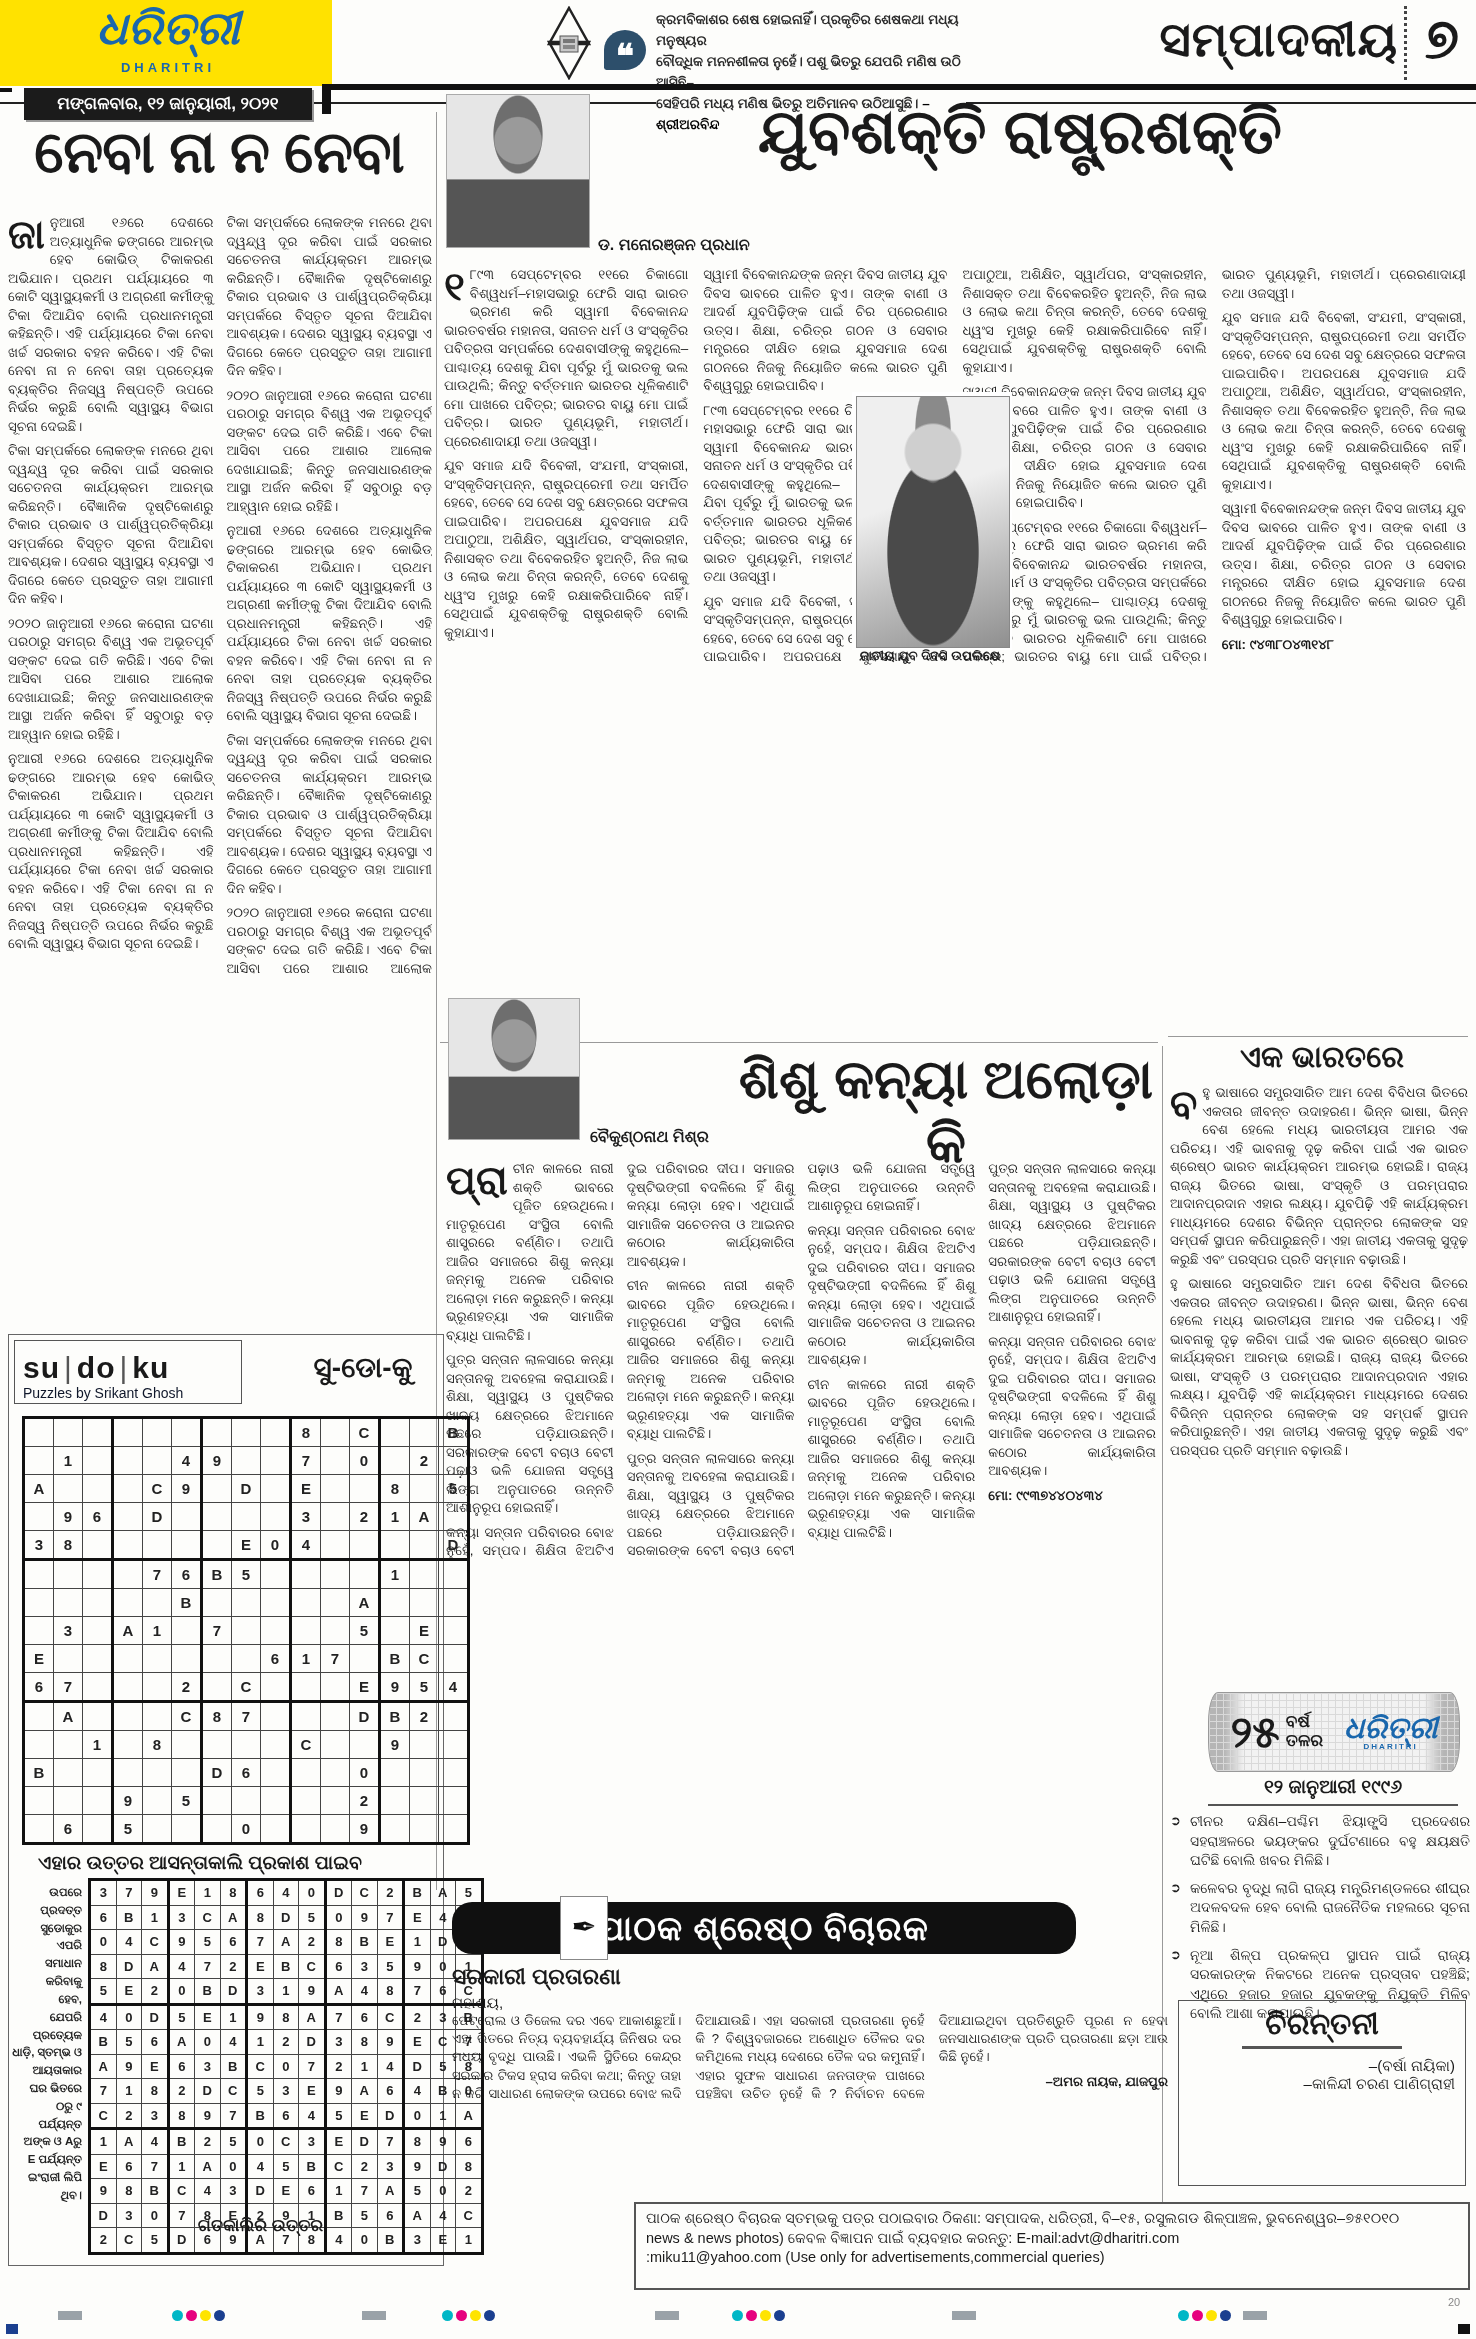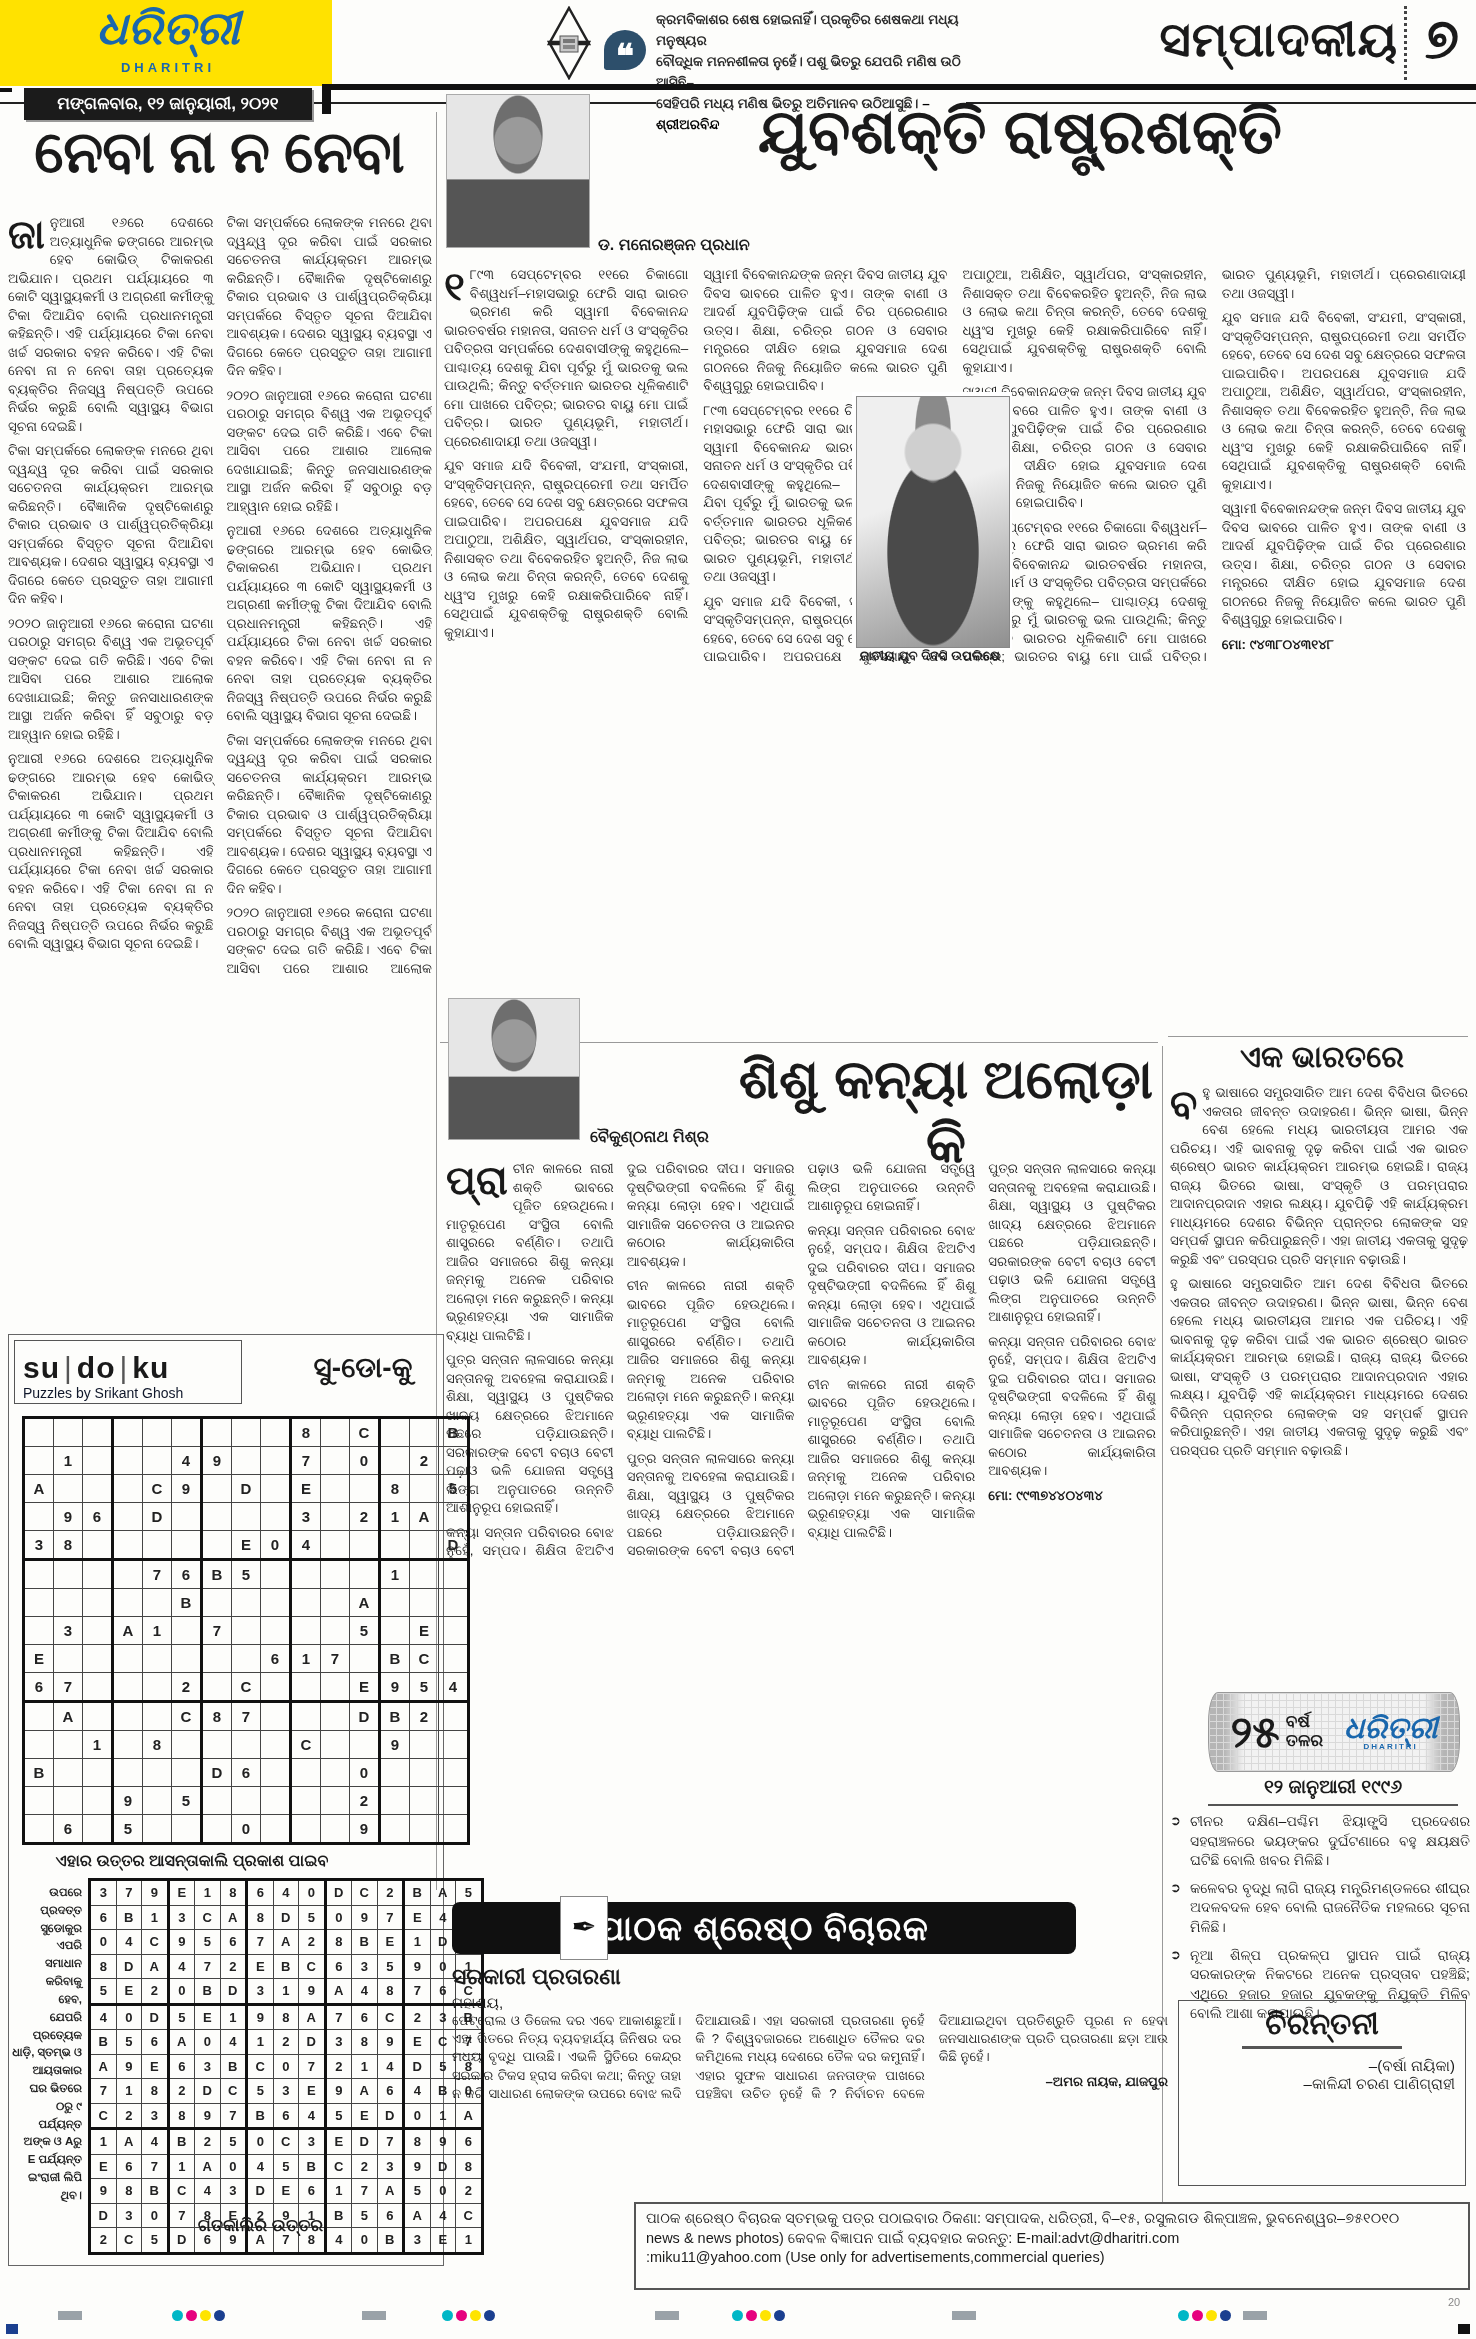"ଏହାର ଉତ୍ତର ଆସନ୍ତାକାଲି ପ୍ରକାଶ ପାଇବ" .note-line { font-size: 16px -> 19px; left: 8px -> 16px }
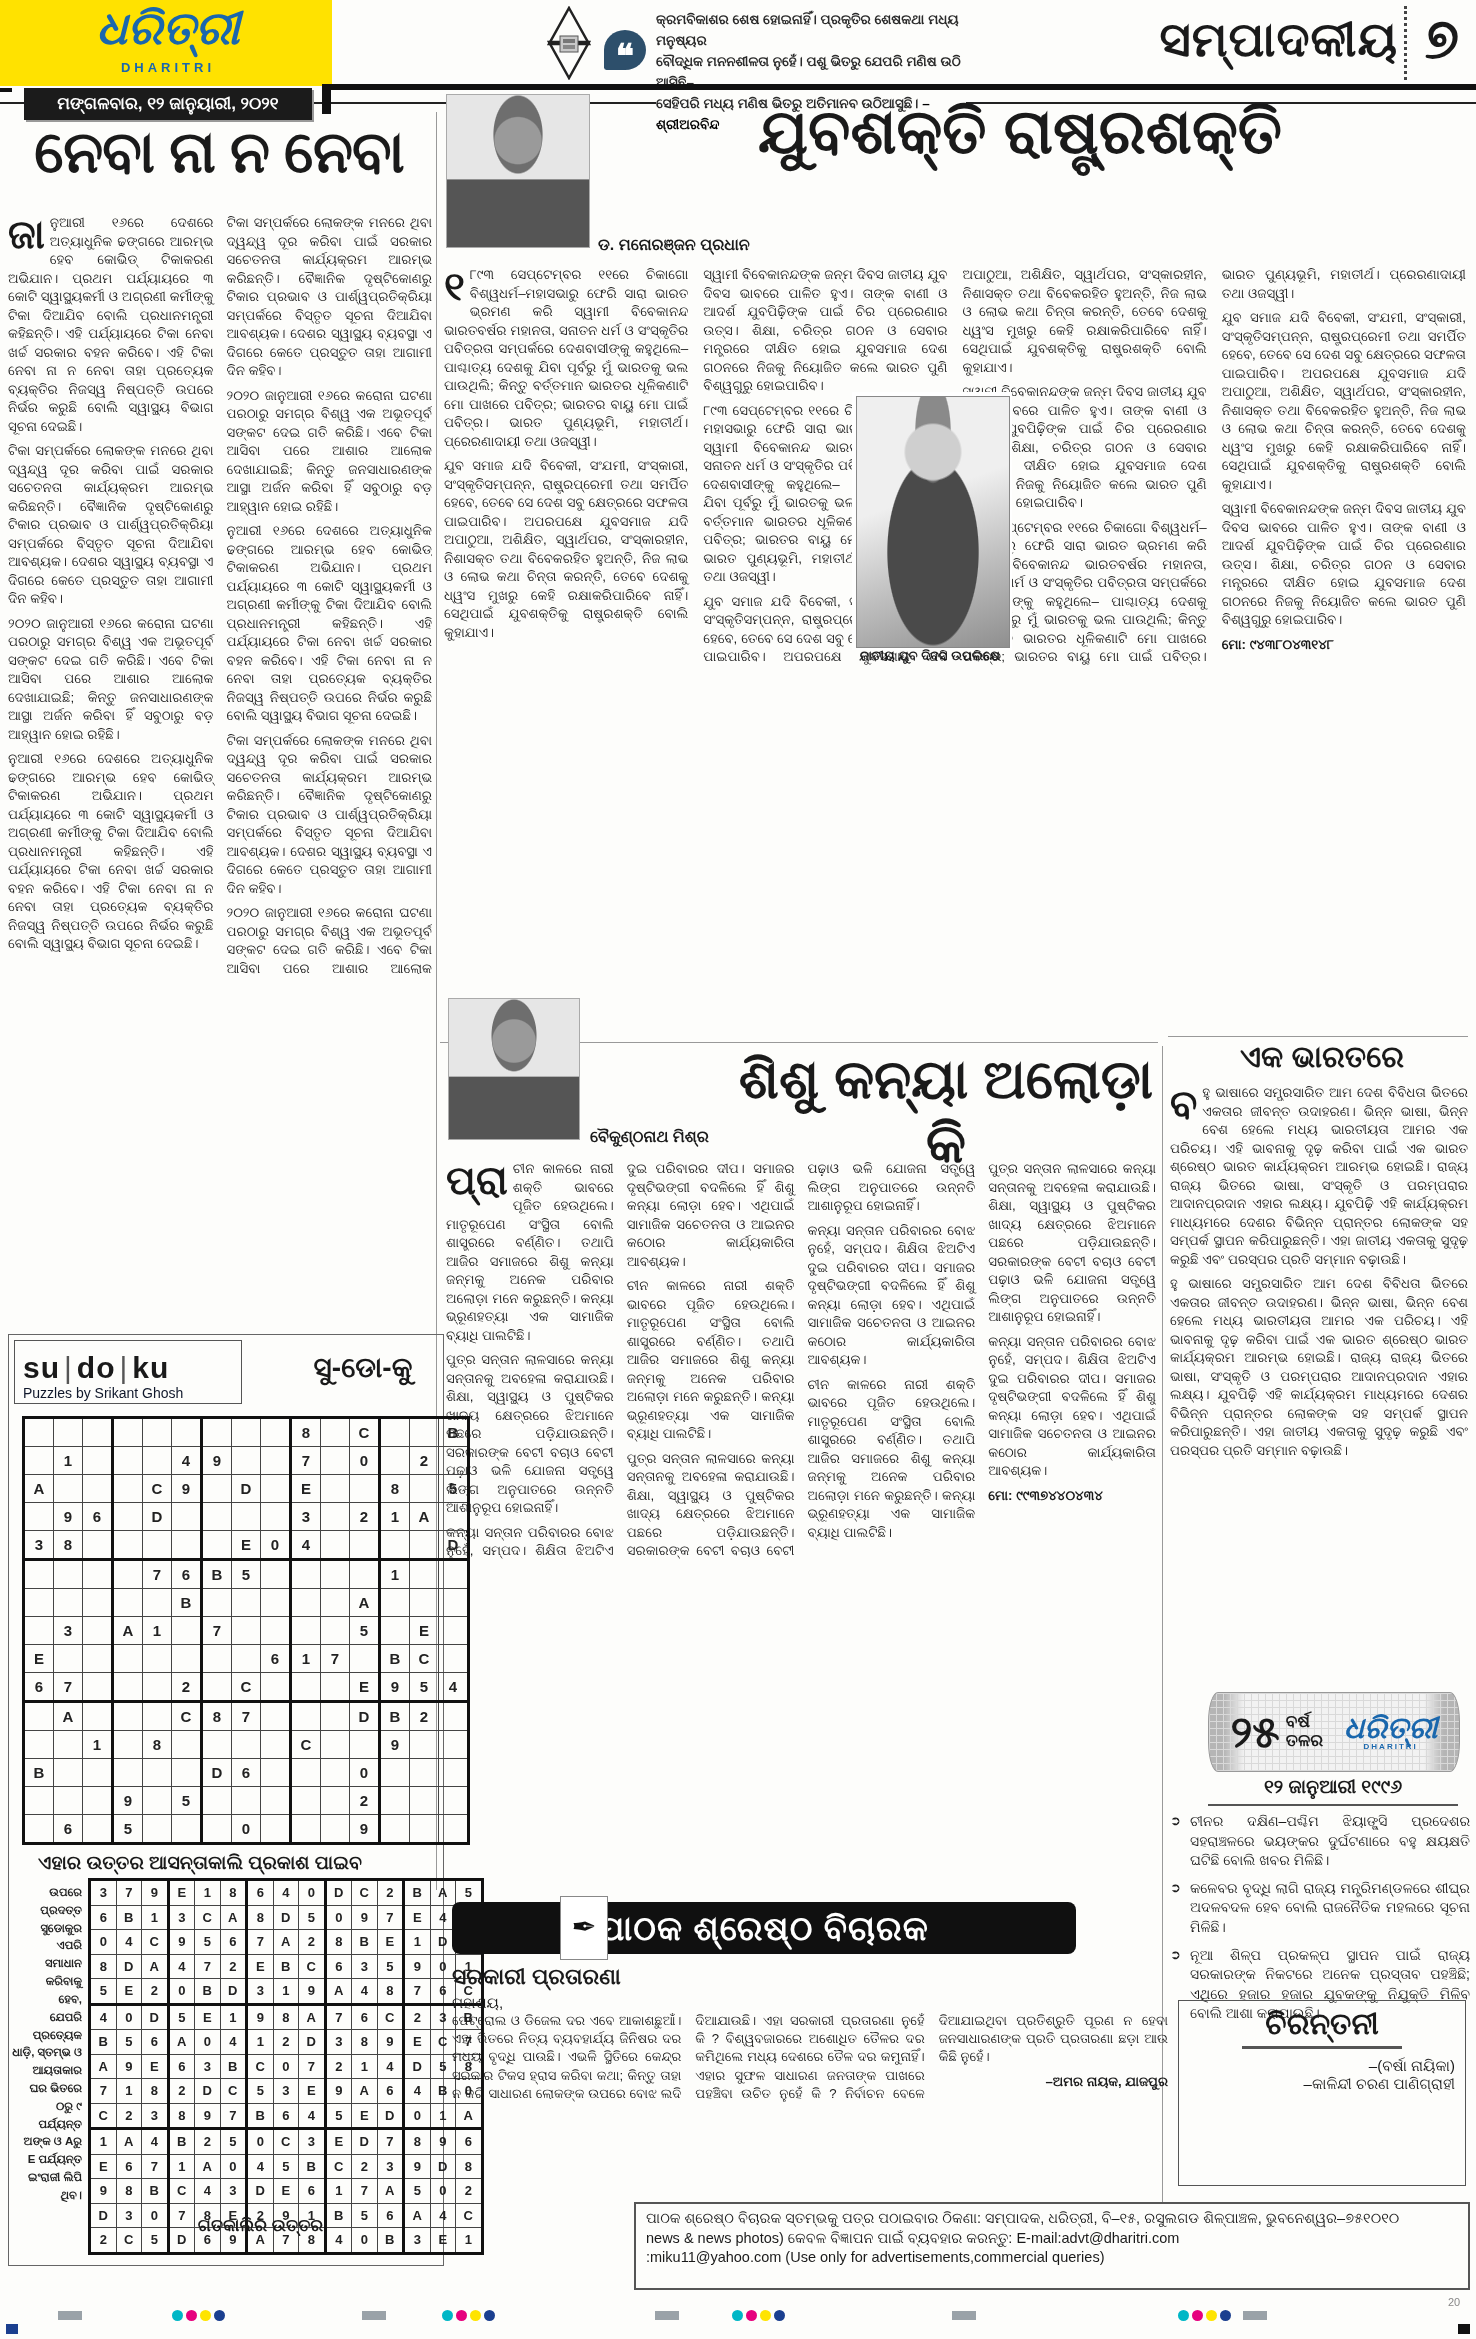"ପାଠକ ଶ୍ରେଷ୍ଠ ବିଚାରକ" .banner { border-radius: 8px -> 20px }
